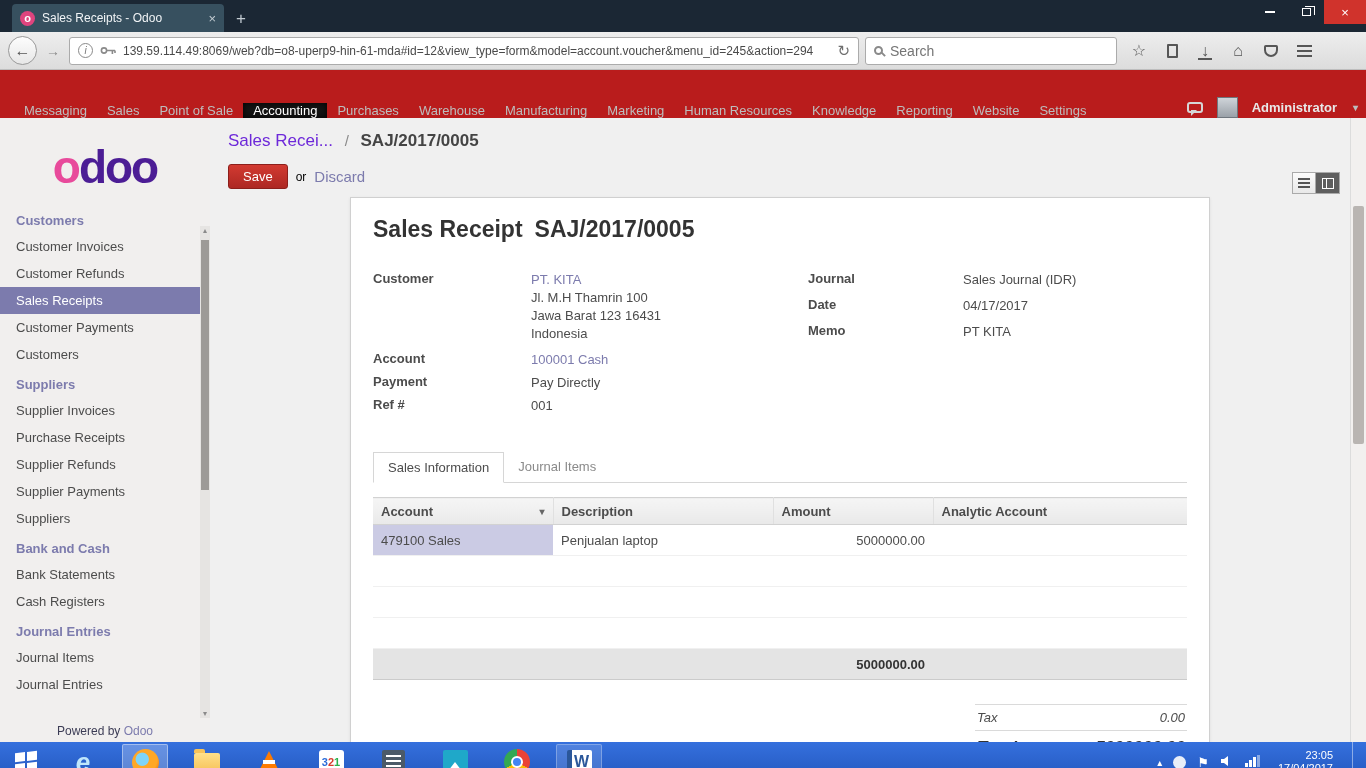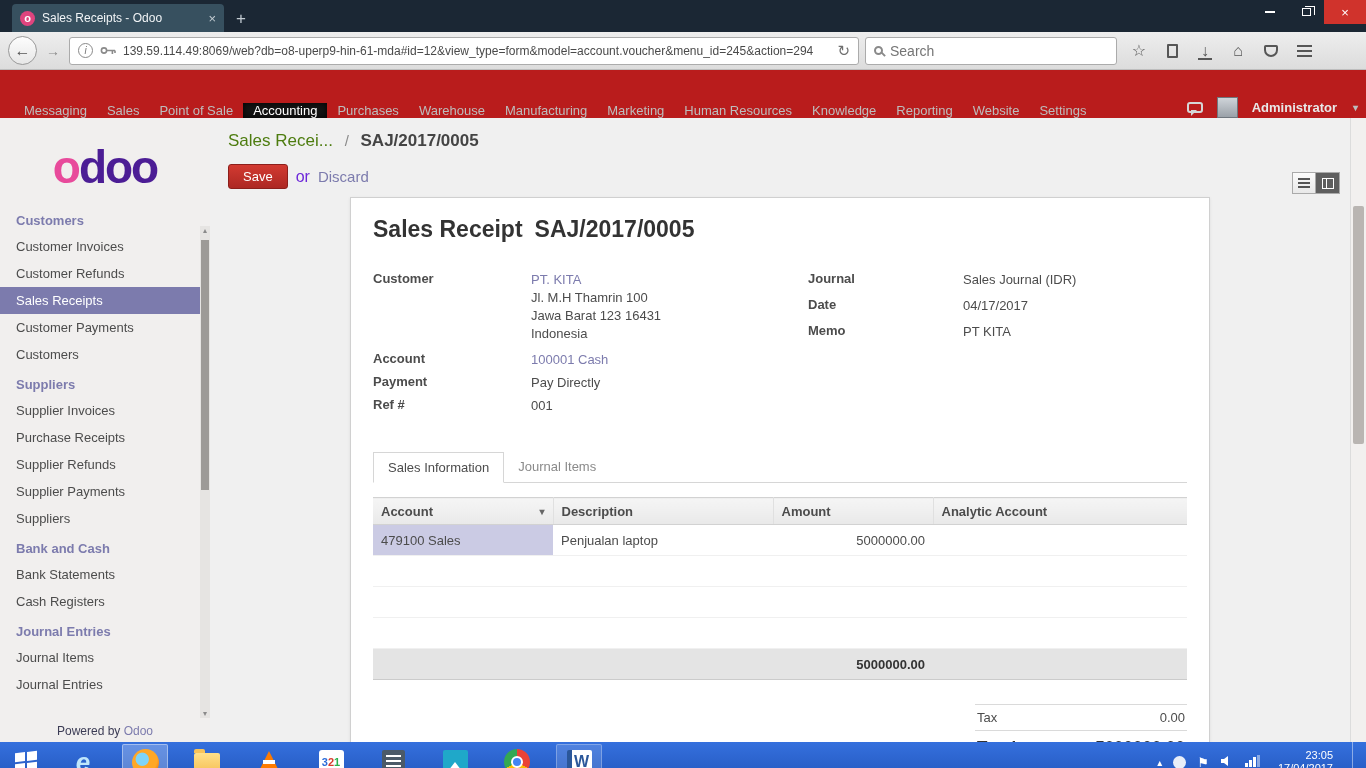"Sales Recei..." .breadcrumb .parent { color: #4d7c0f -> #6d28d9 }
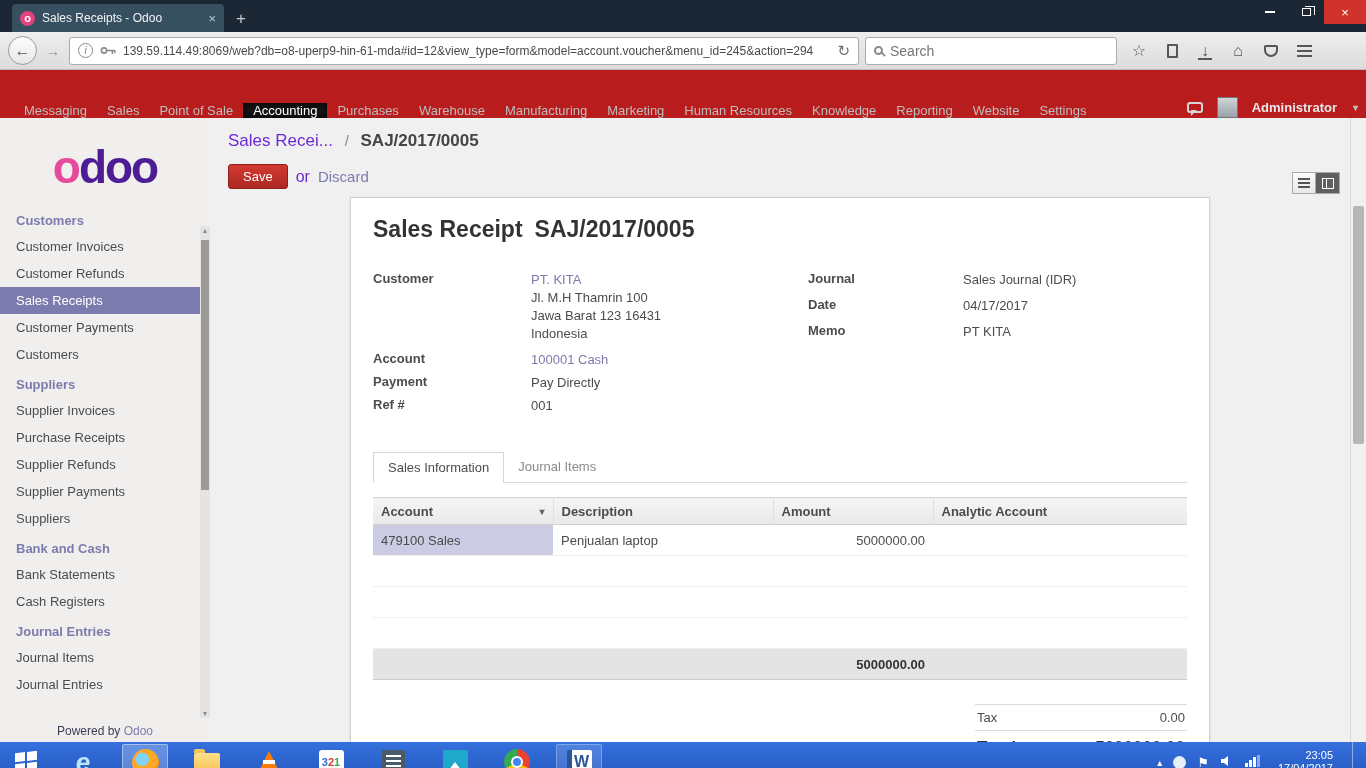"or" .or-text { color: #6d28d9 -> #000000; font-size: 16px -> 12px }
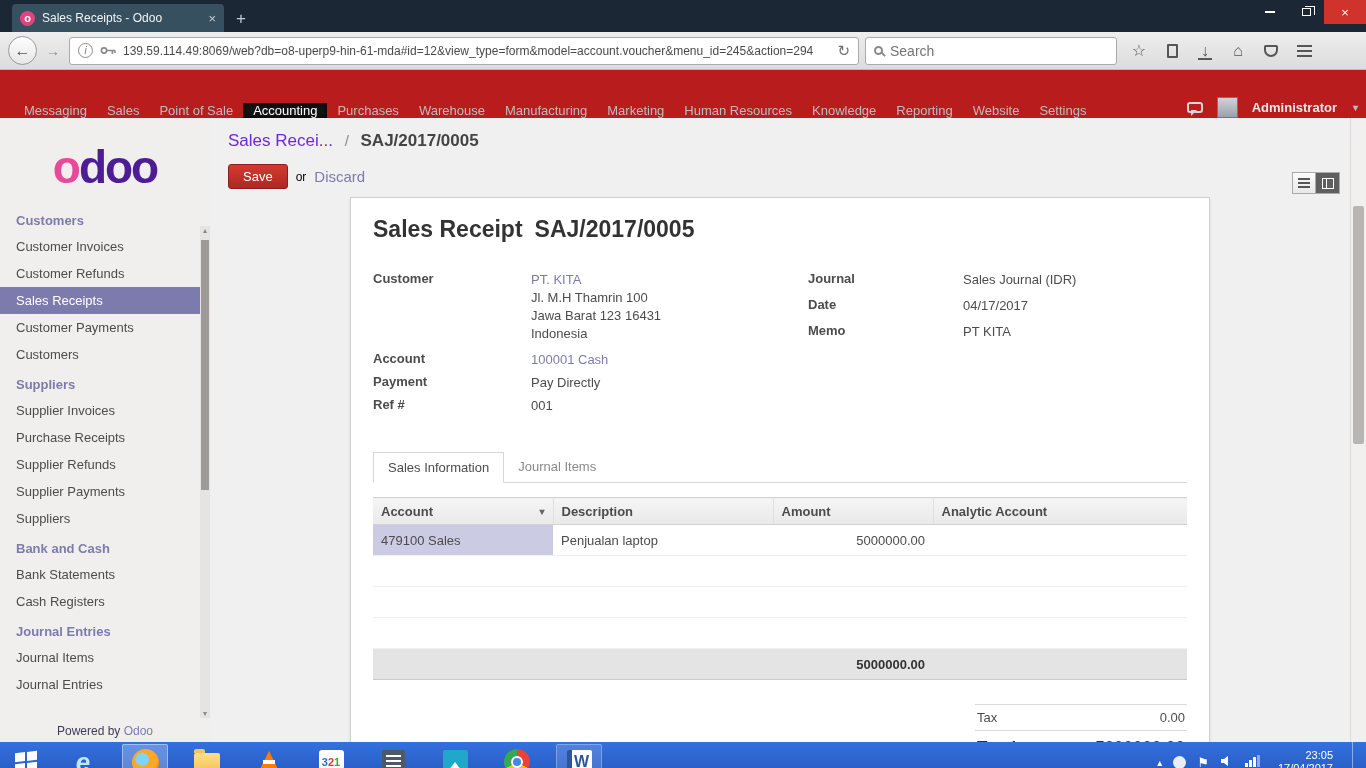"Tax" .summary { font-style: none -> italic }
